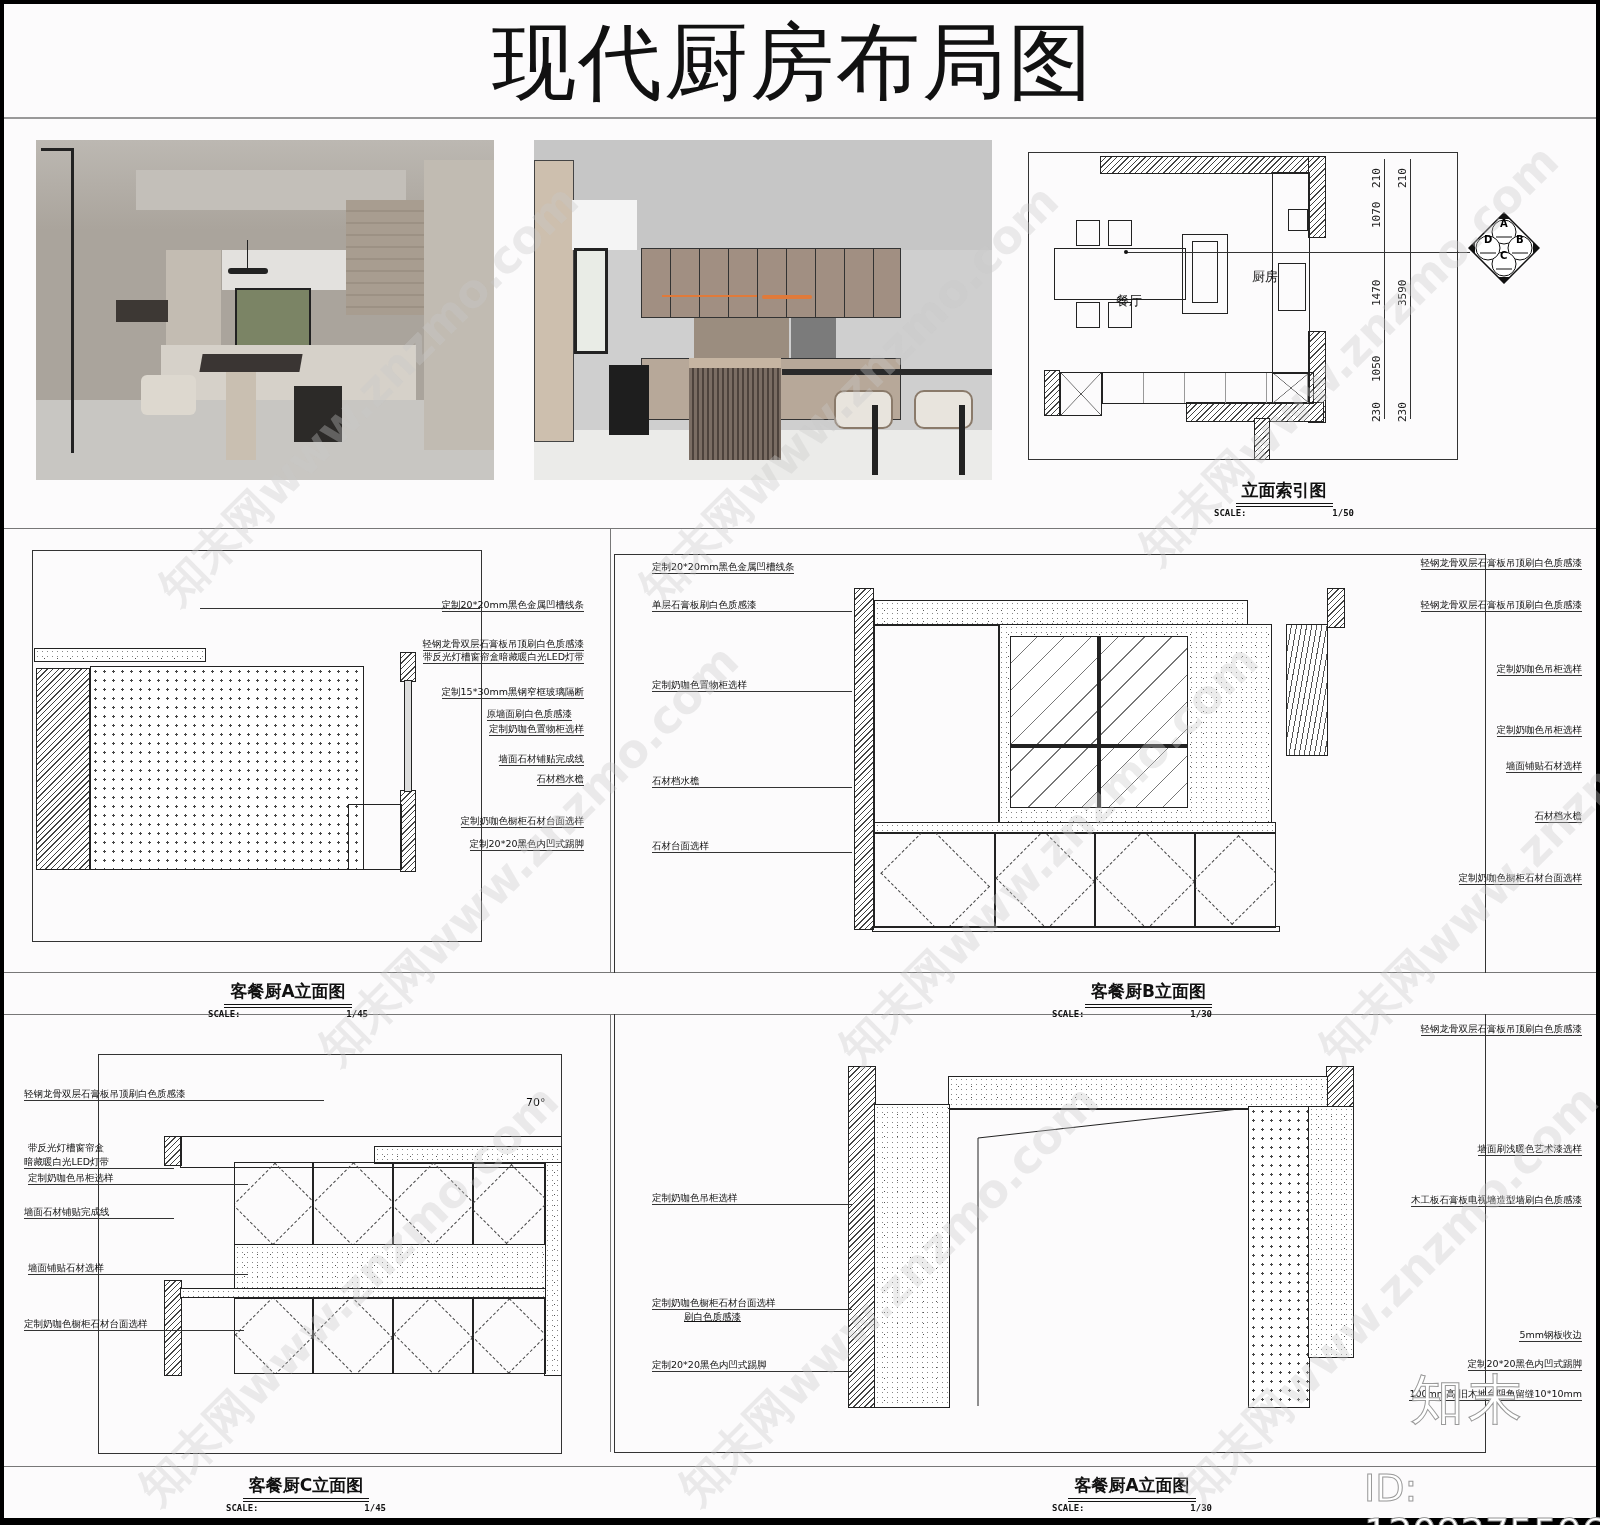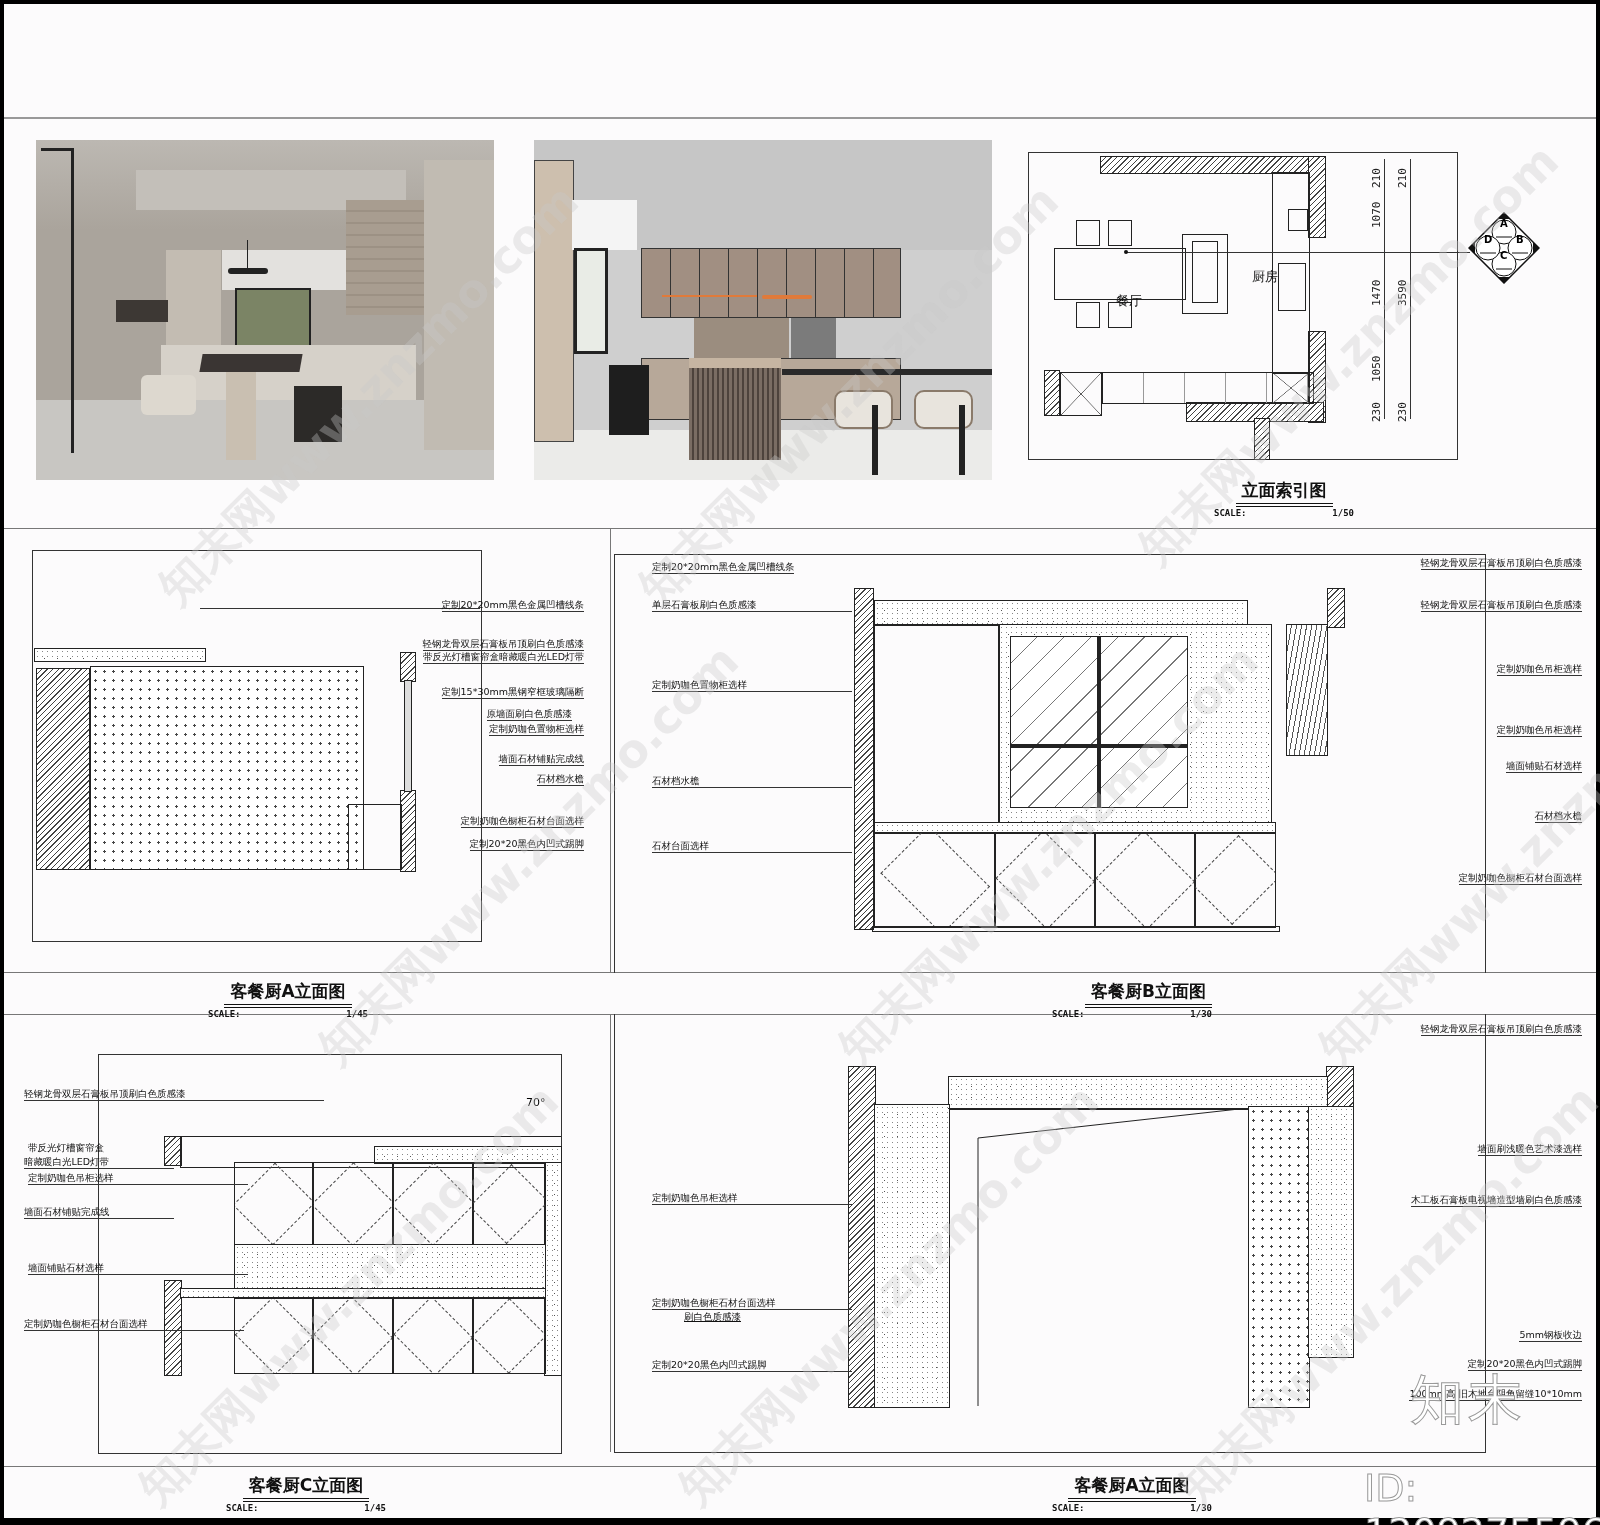"现代厨房布局图" div.title { html: none -> <div>现代厨房布局图</div> }
